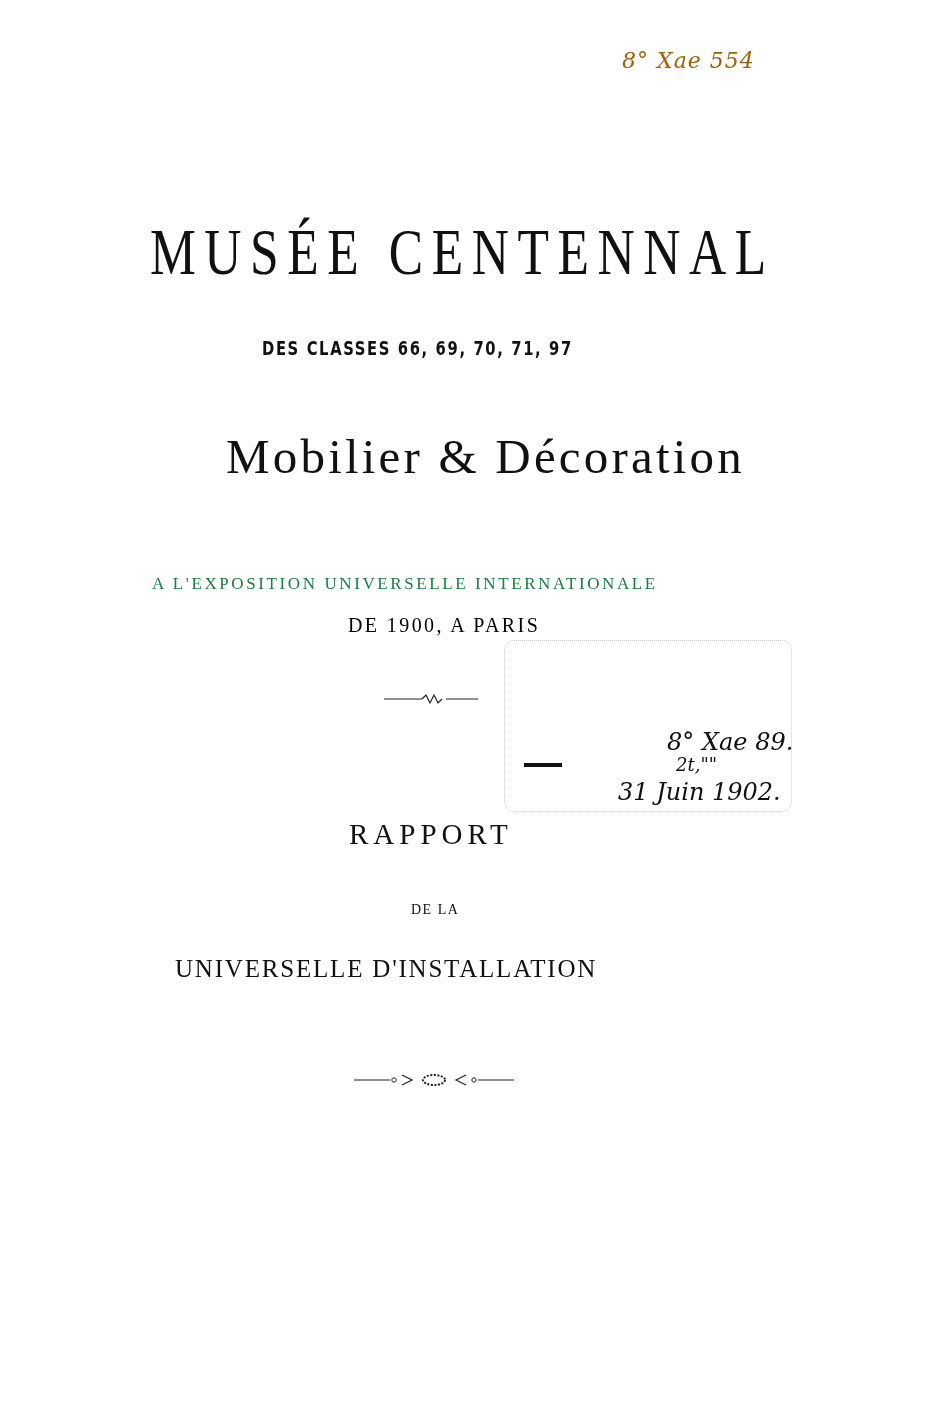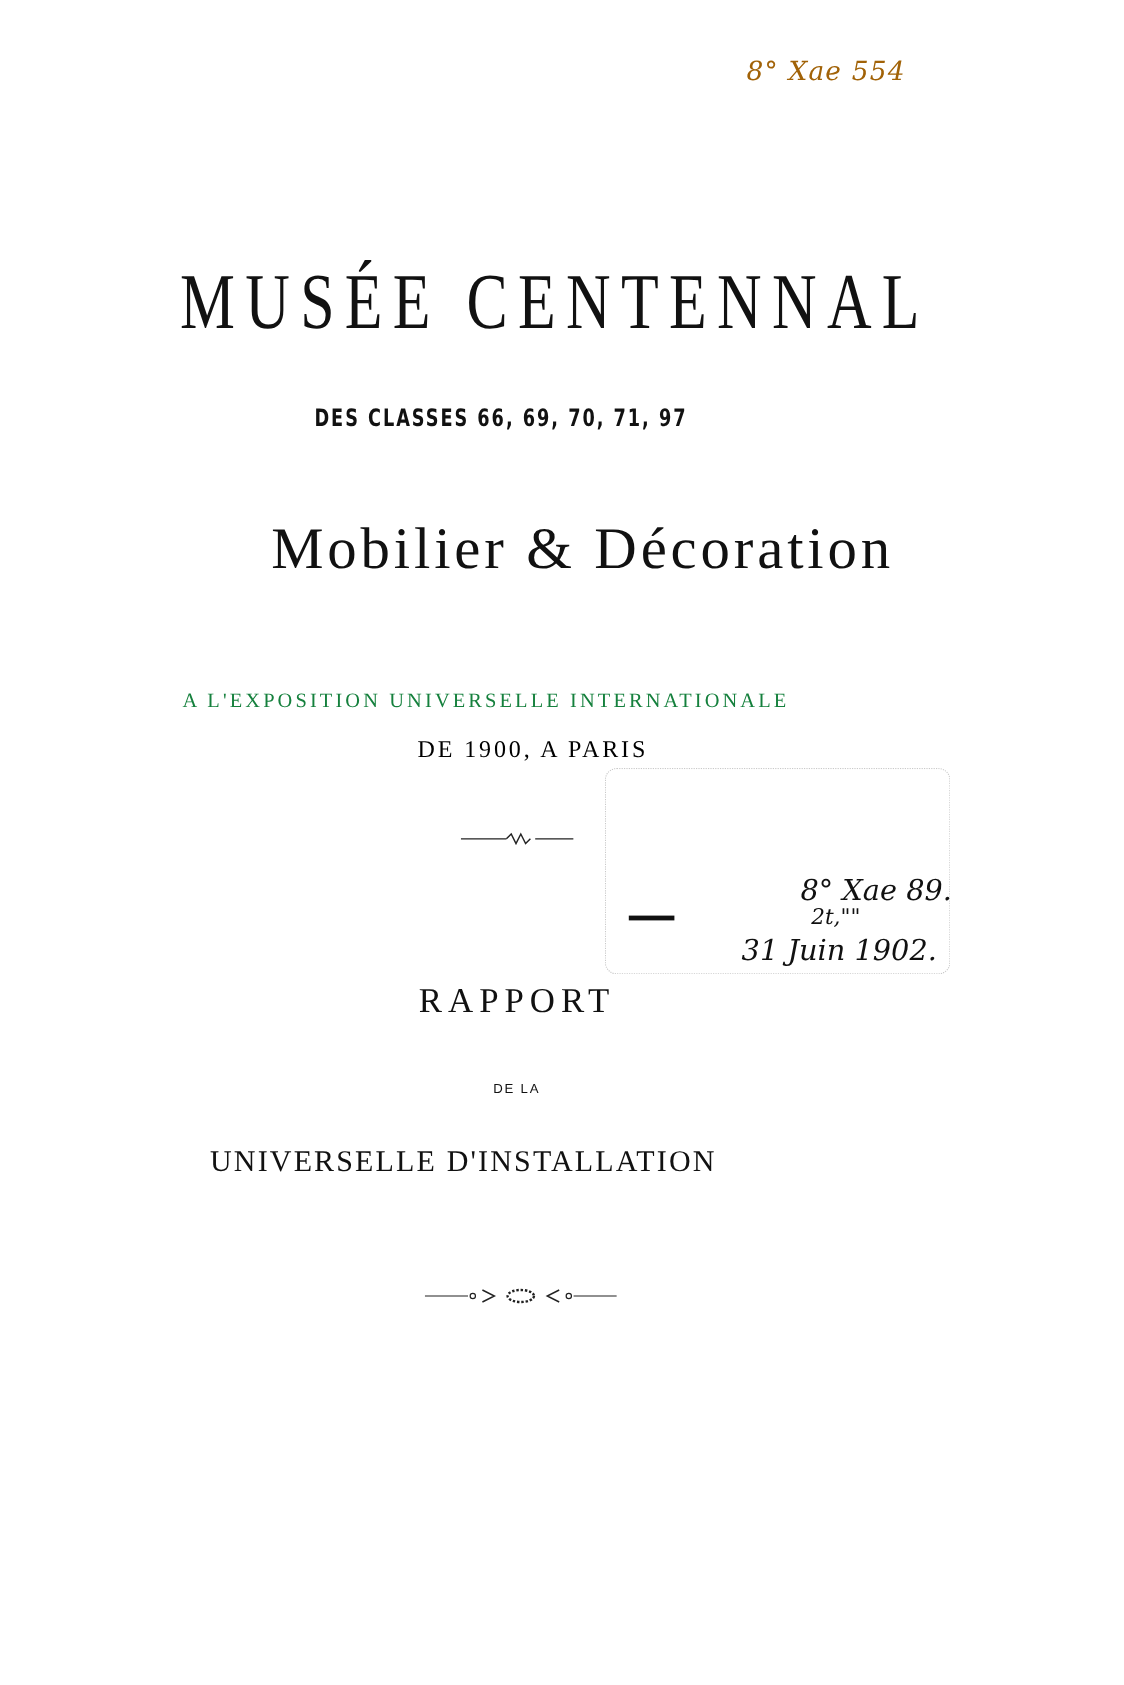"DE LA" .dela { font-family: Liberation Sans, sans-serif -> Liberation Serif, serif; font-size: 11px -> 14px }
